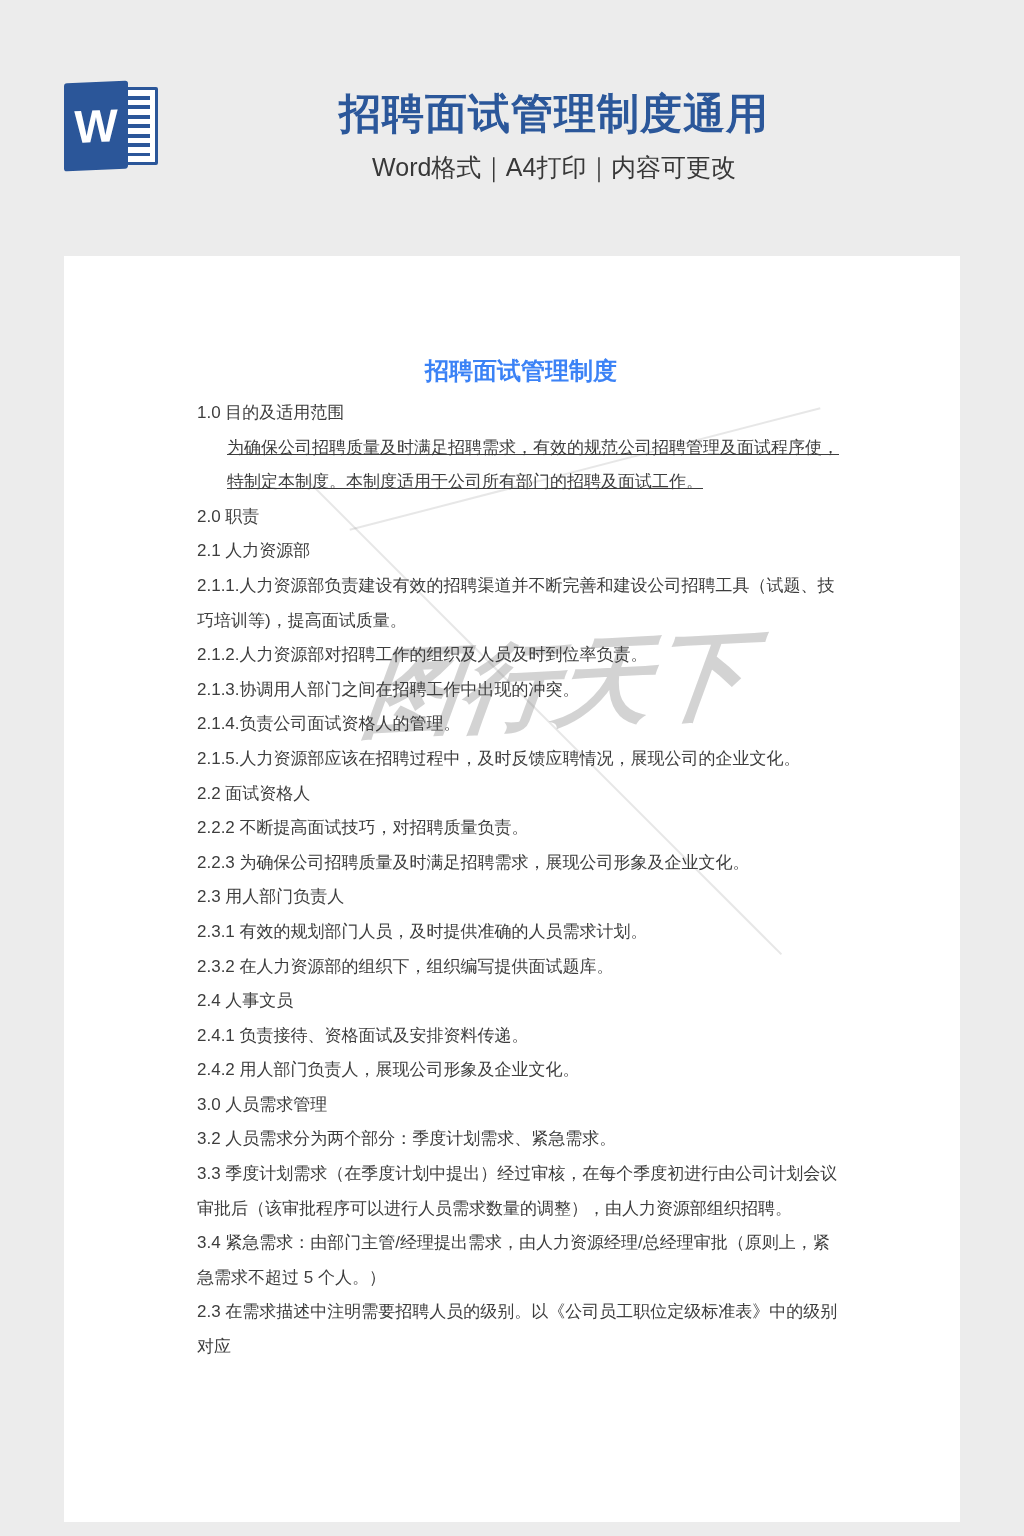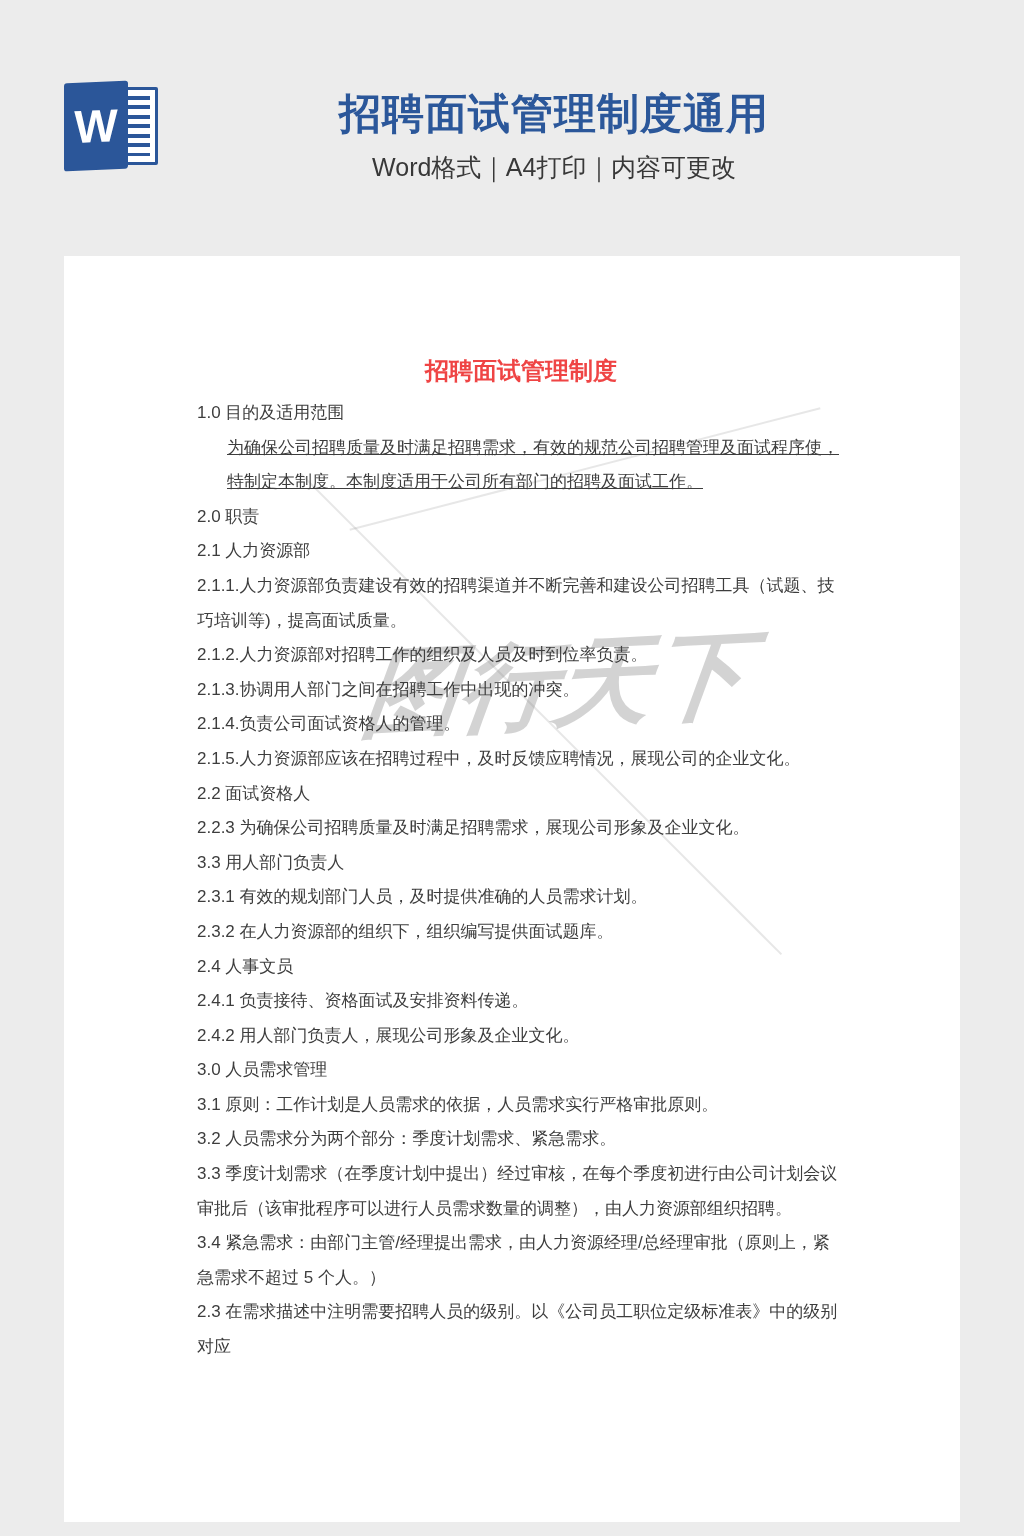"招聘面试管理制度" .doc-title { color: #ef4444 -> #3b82f6 }
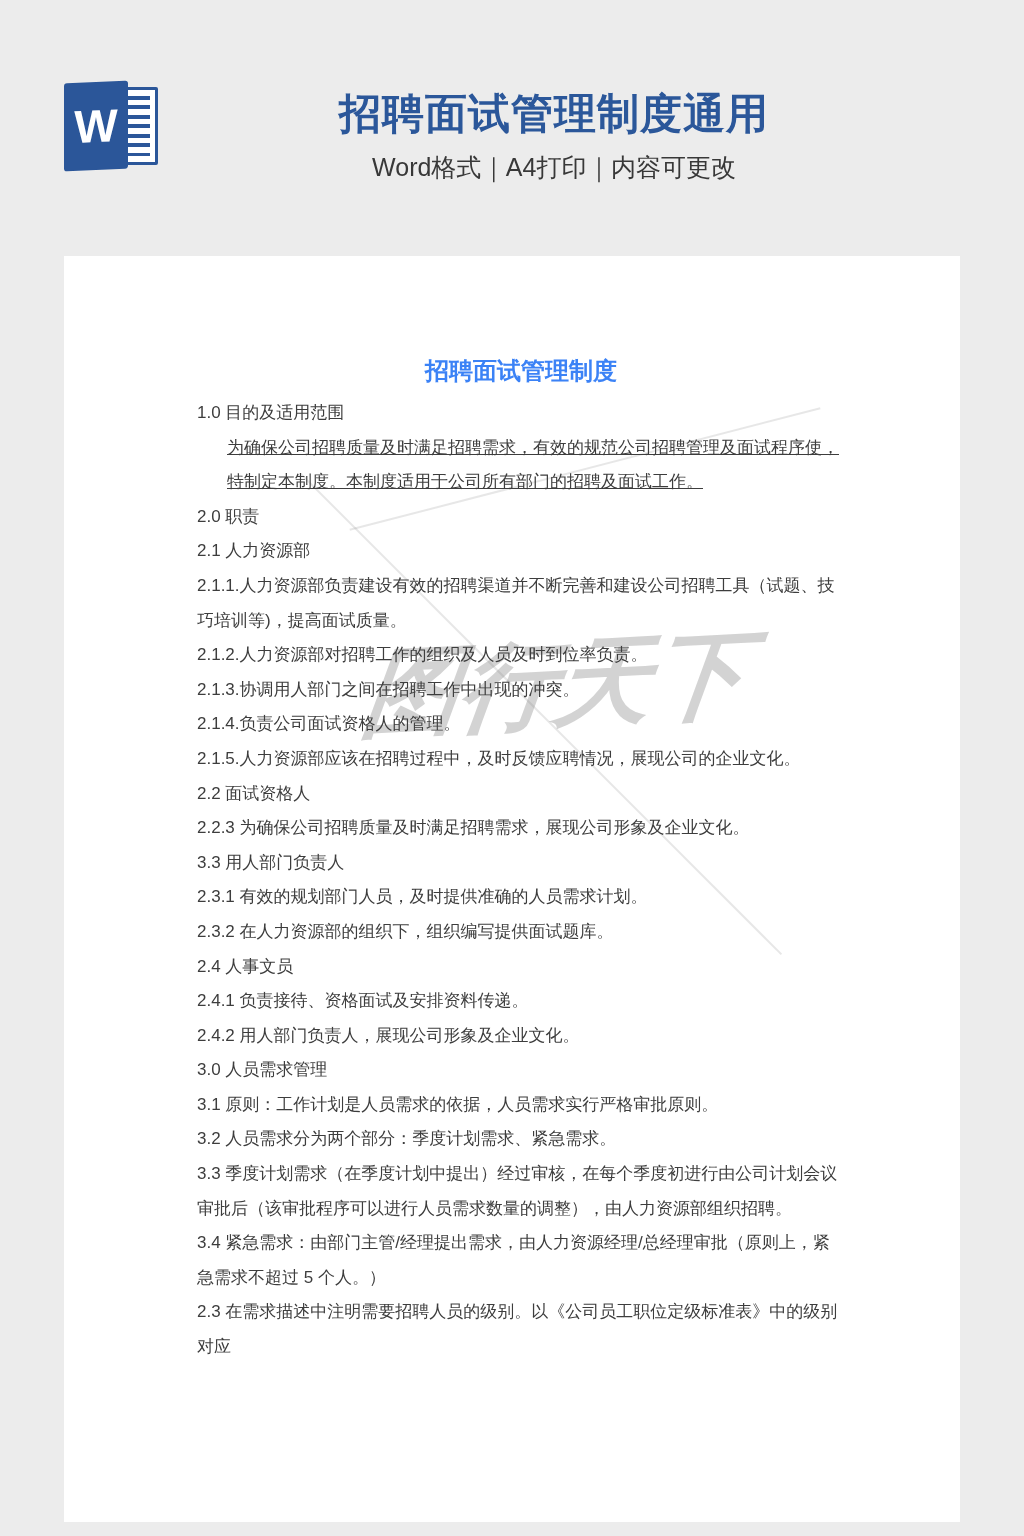"2.2.2 不断提高面试技巧，对招聘质量负责。" div.para { html: none -> <div>2.2.2 不断提高面试技巧，对招聘质量负责。</div> }
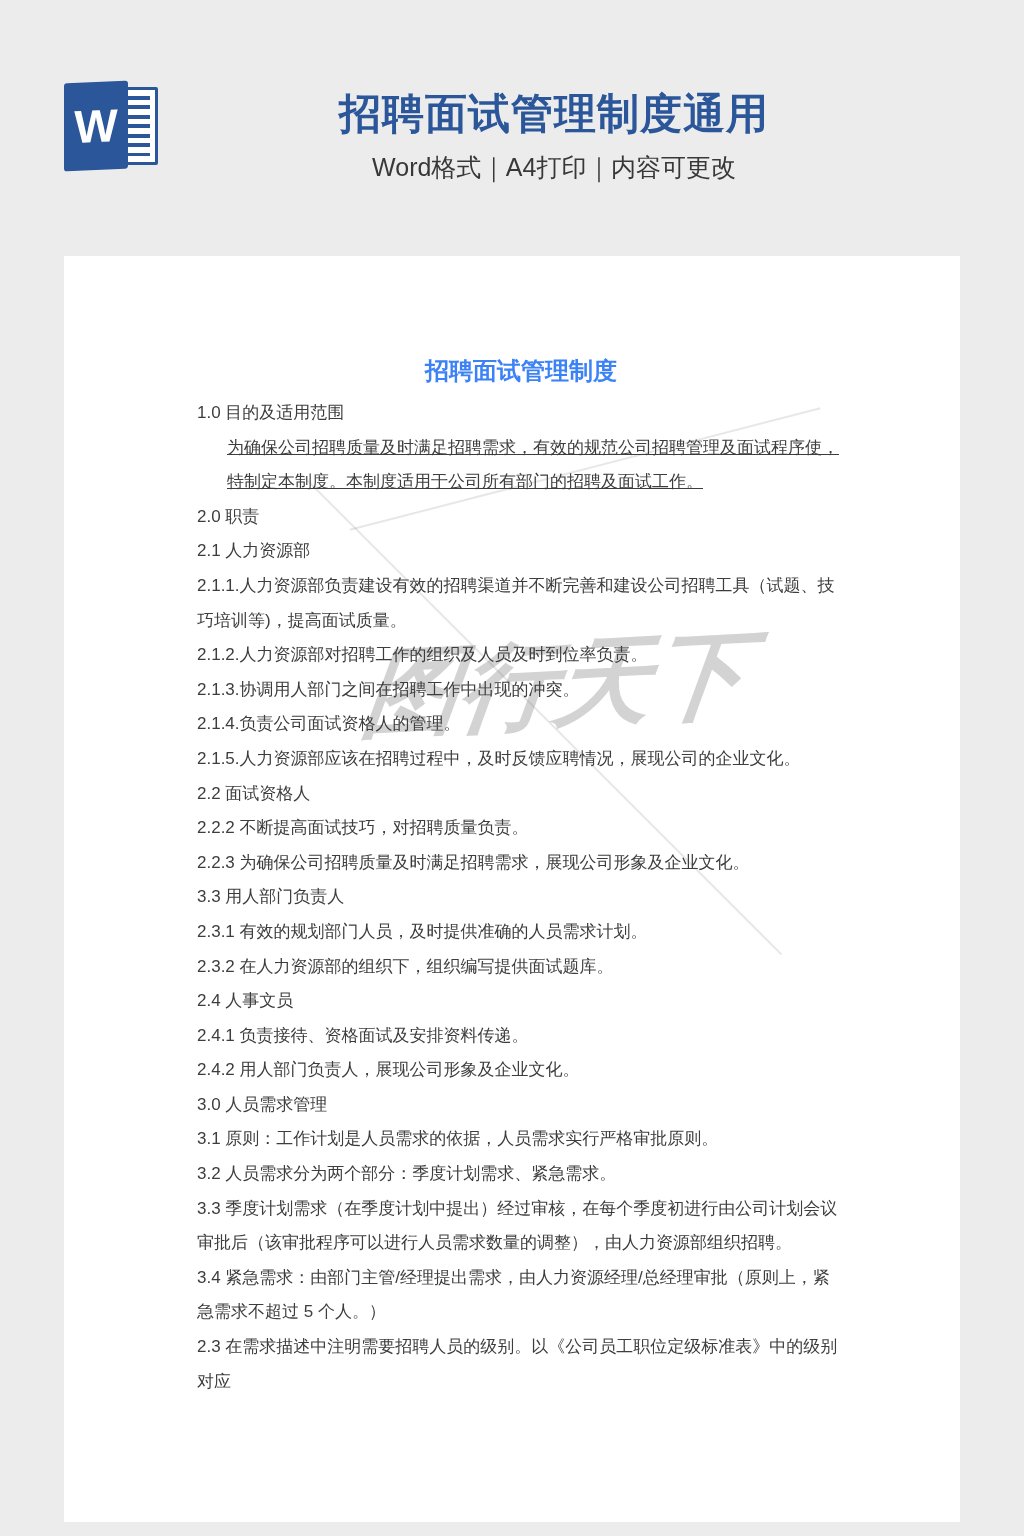"3.3 用人部门负责人" div.para { text: 3.3 -> 2.3 }
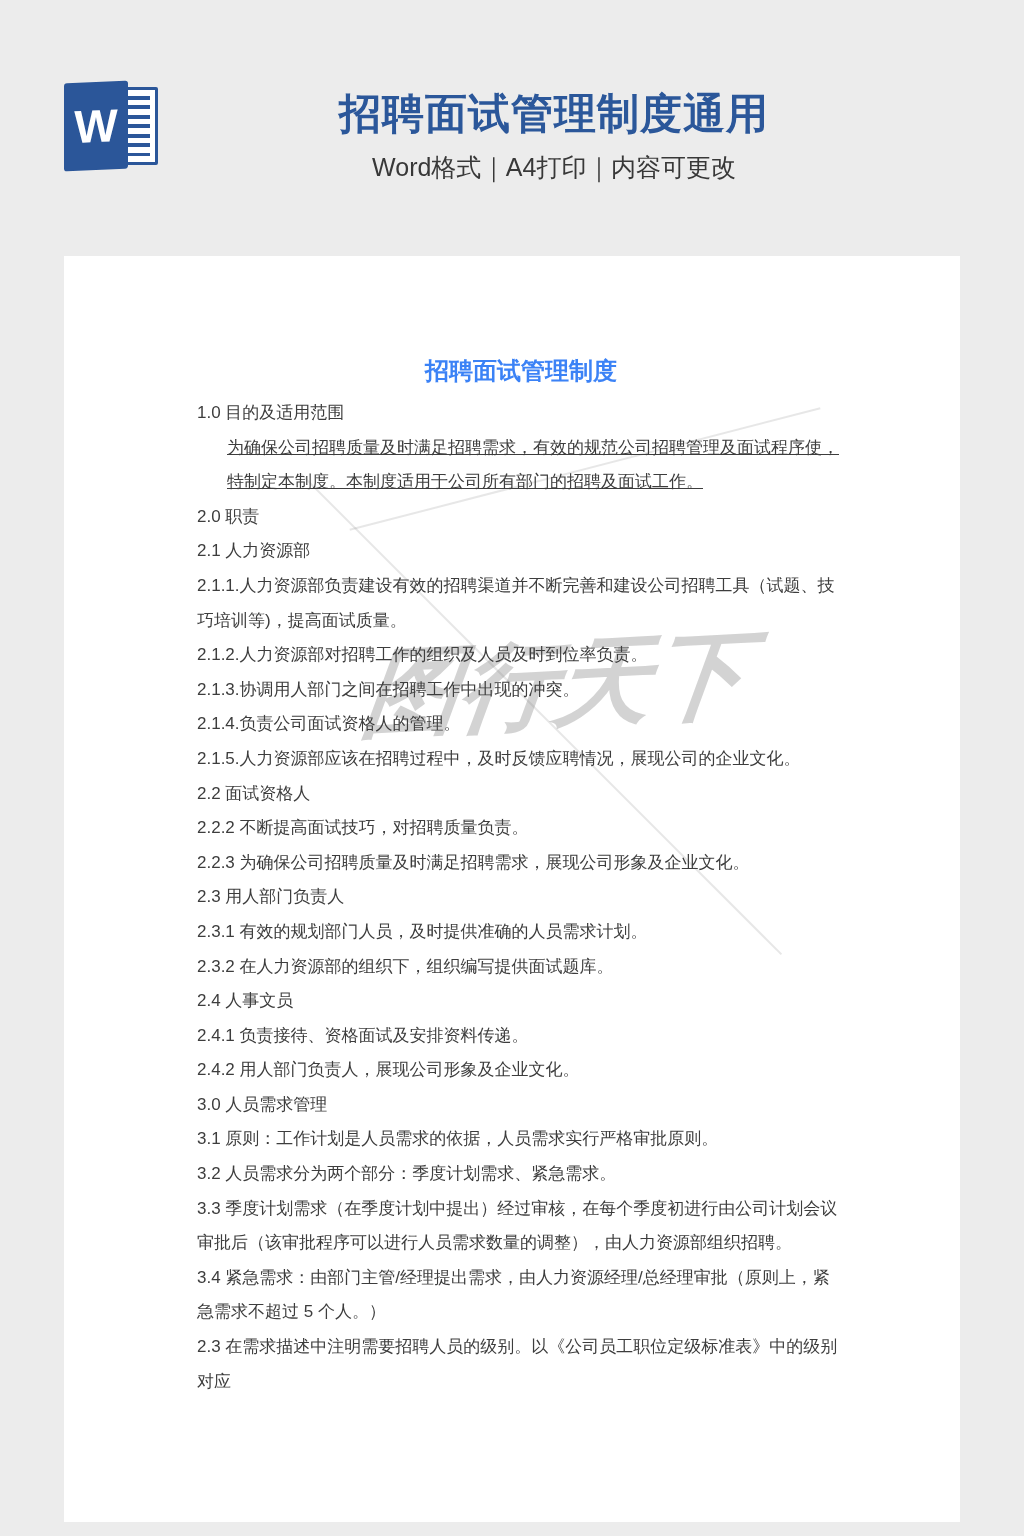"3.1 原则：工作计划是人员需求的依据，人员需求实行严格审批原则。" div.para { html: <div>3.1 原则：工作计划是人员需求的依据，人员需求实行严格审批原则。</div> -> none }
